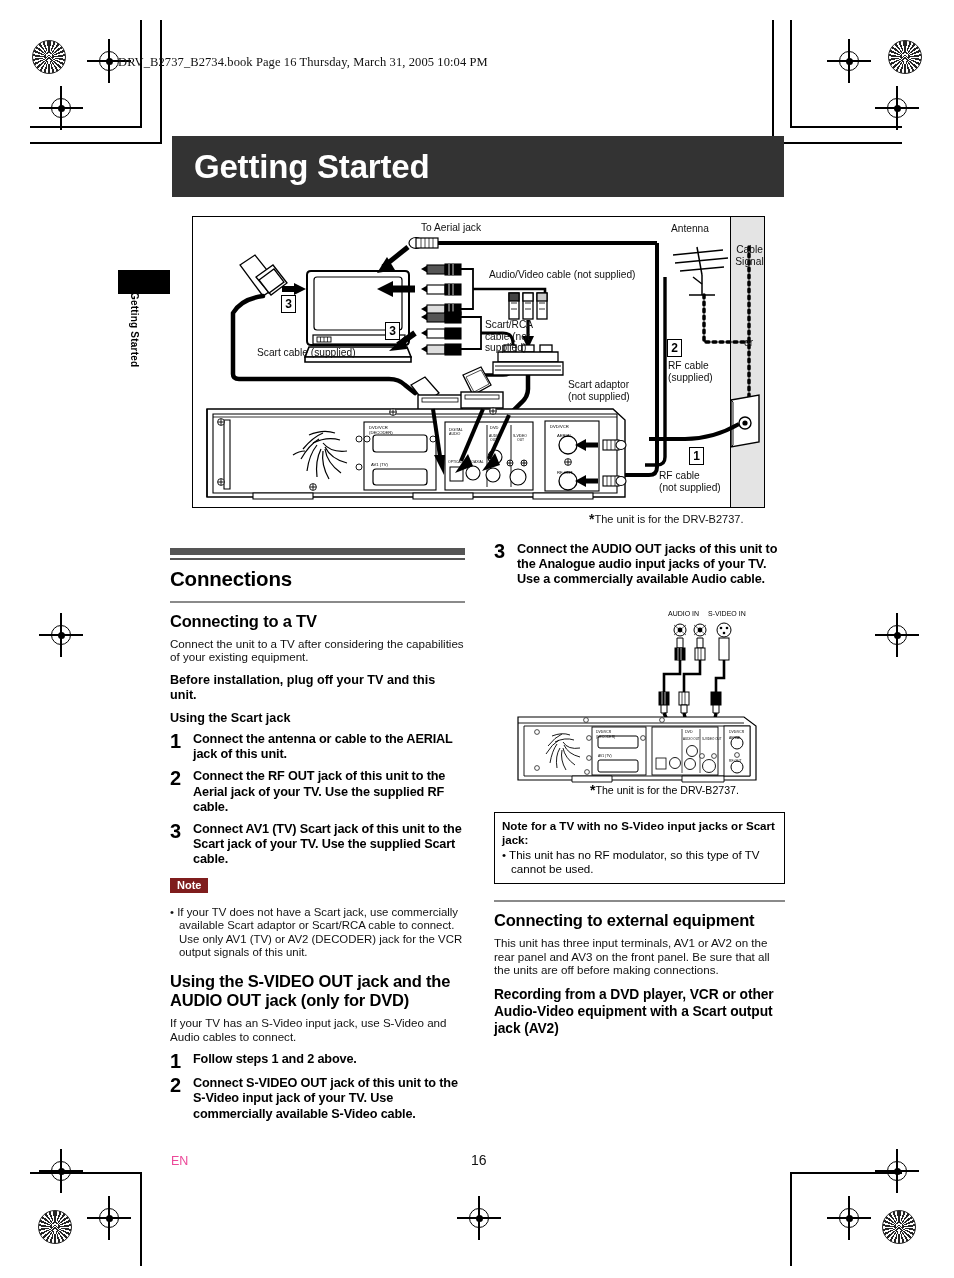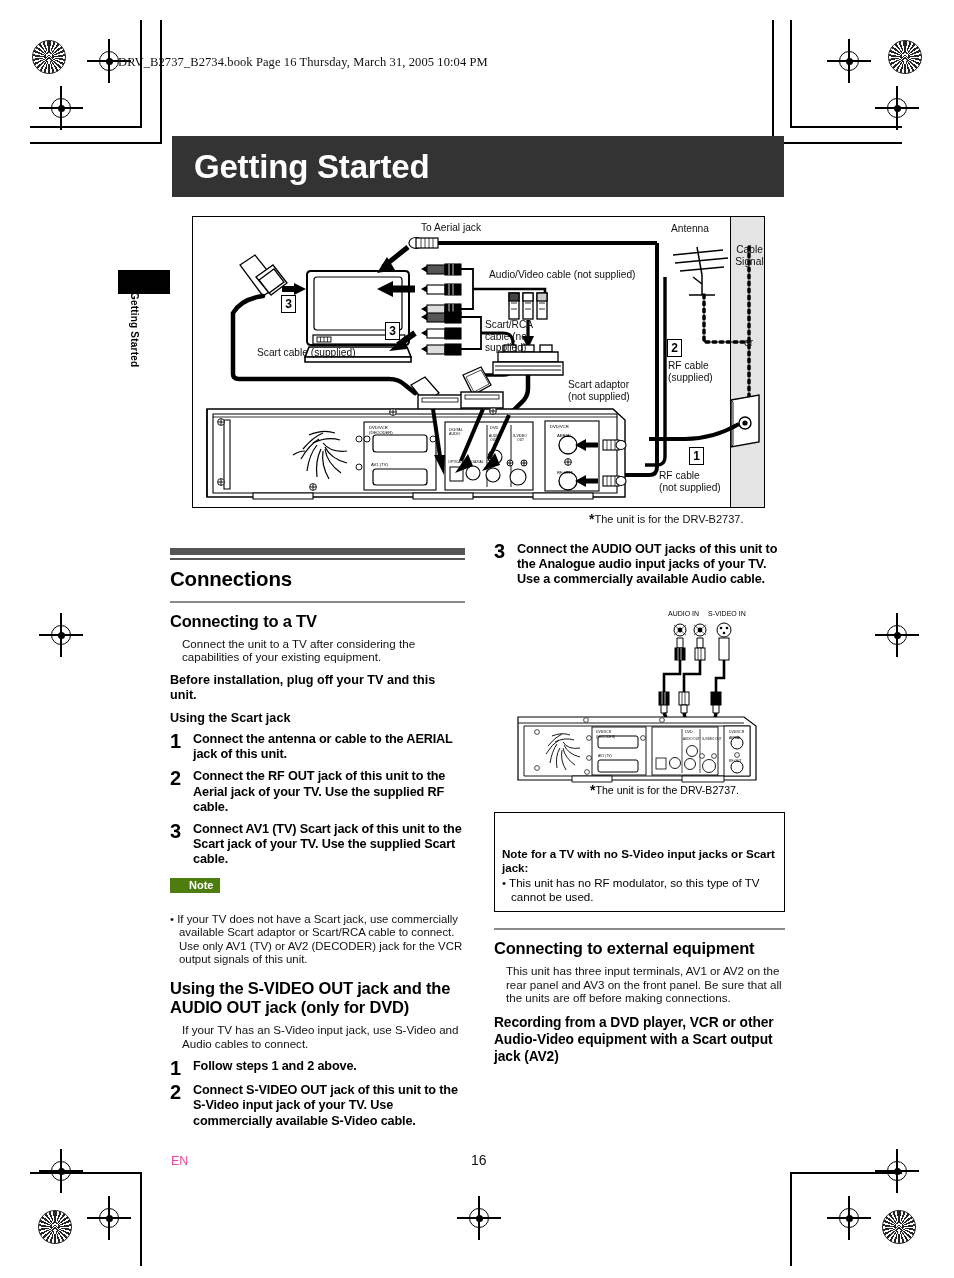"Connect the unit to a" .body { margin: 0 0 9px 12px -> 0 0 9px 0 }
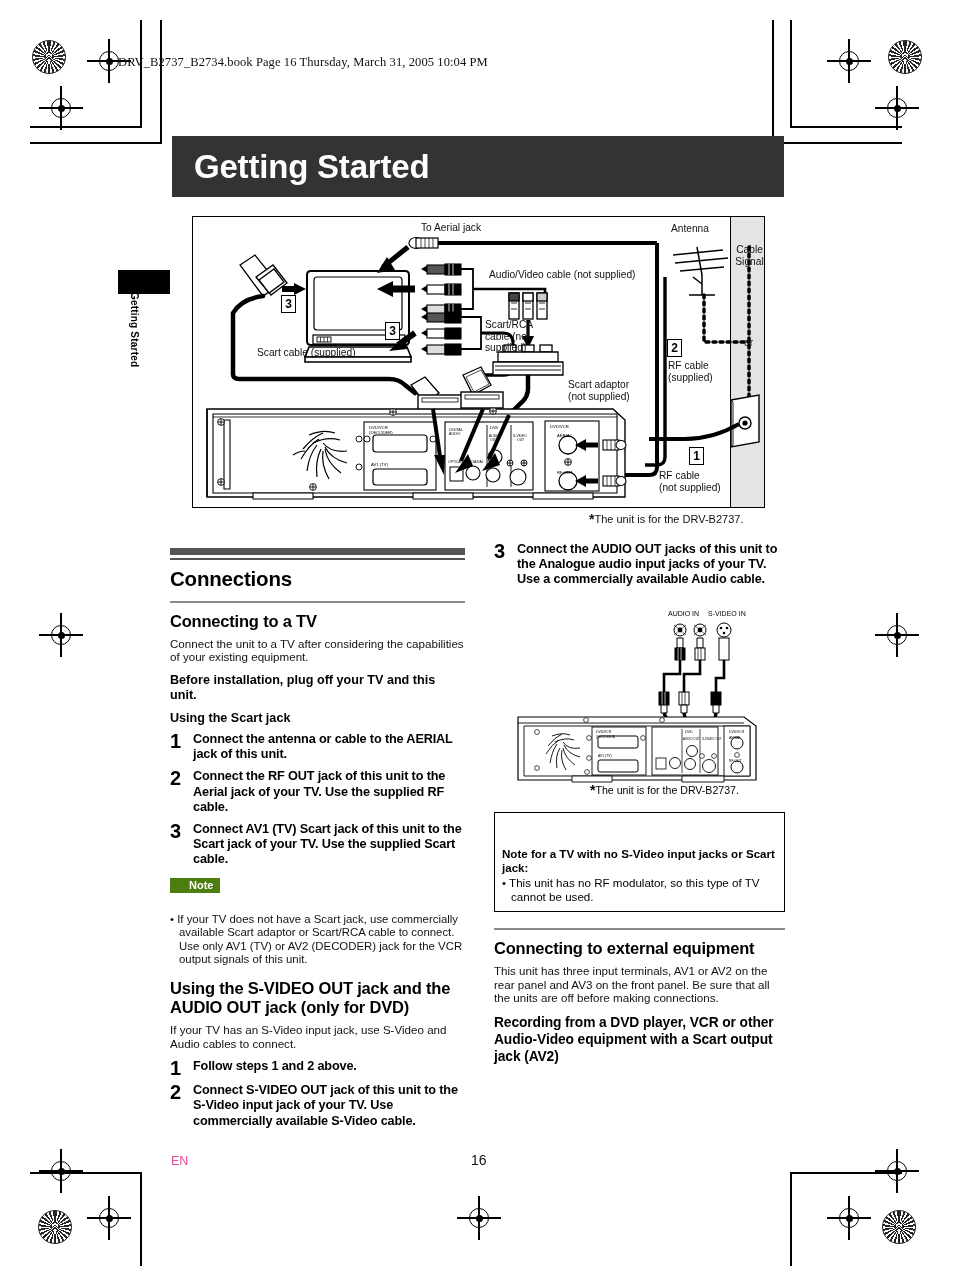"Note for a TV with" .notebox .nb-title { margin-top: 28px -> none }
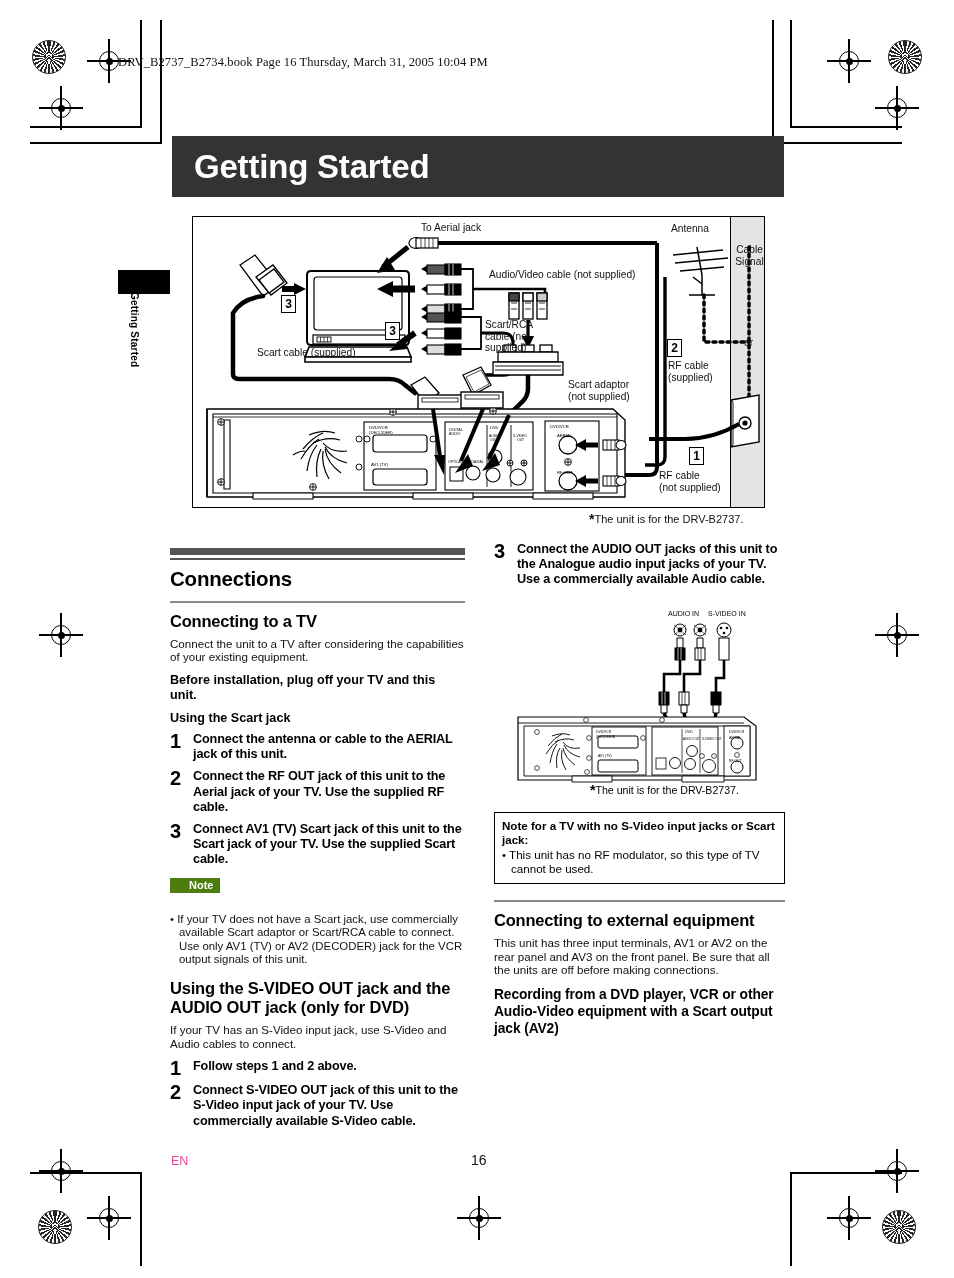"Note" .notebadge { background: #4d7c0f -> #7f1d1d; margin-bottom: 20px -> 13px; padding: 1px 7px 2px 19px -> 1px 7px 2px 7px }
